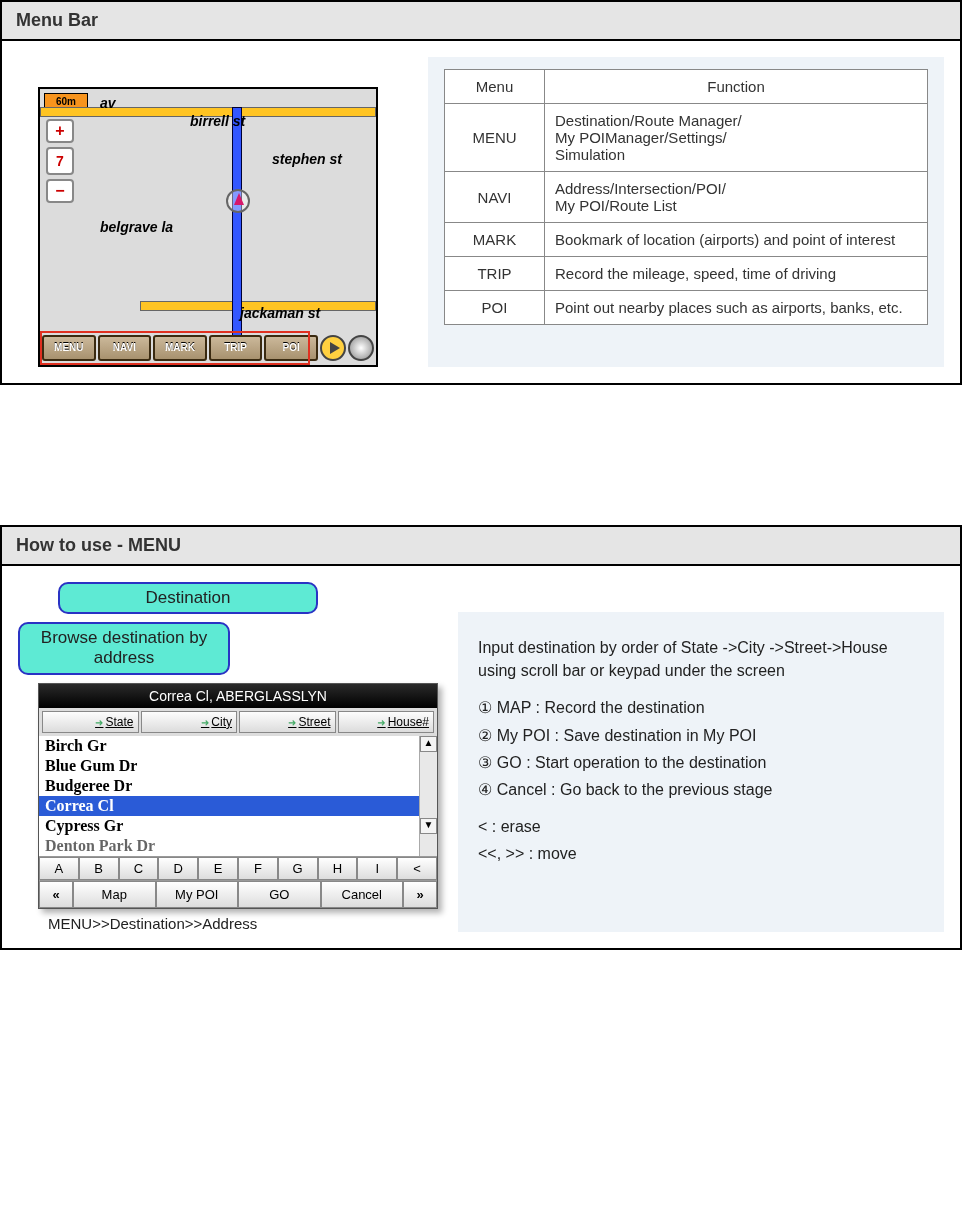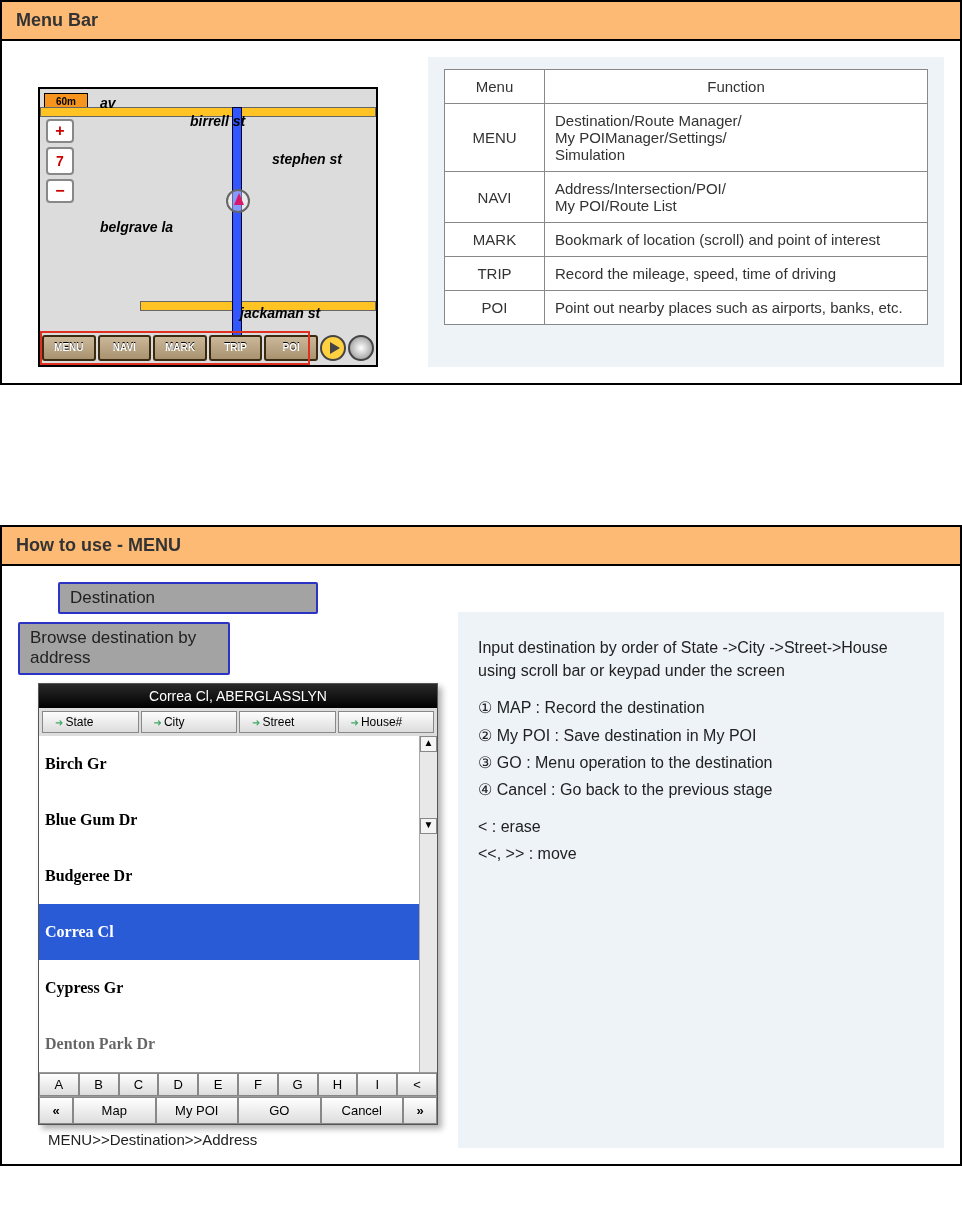"Menu Bar" .section-header { background: #fdba74 -> #e5e5e5 }
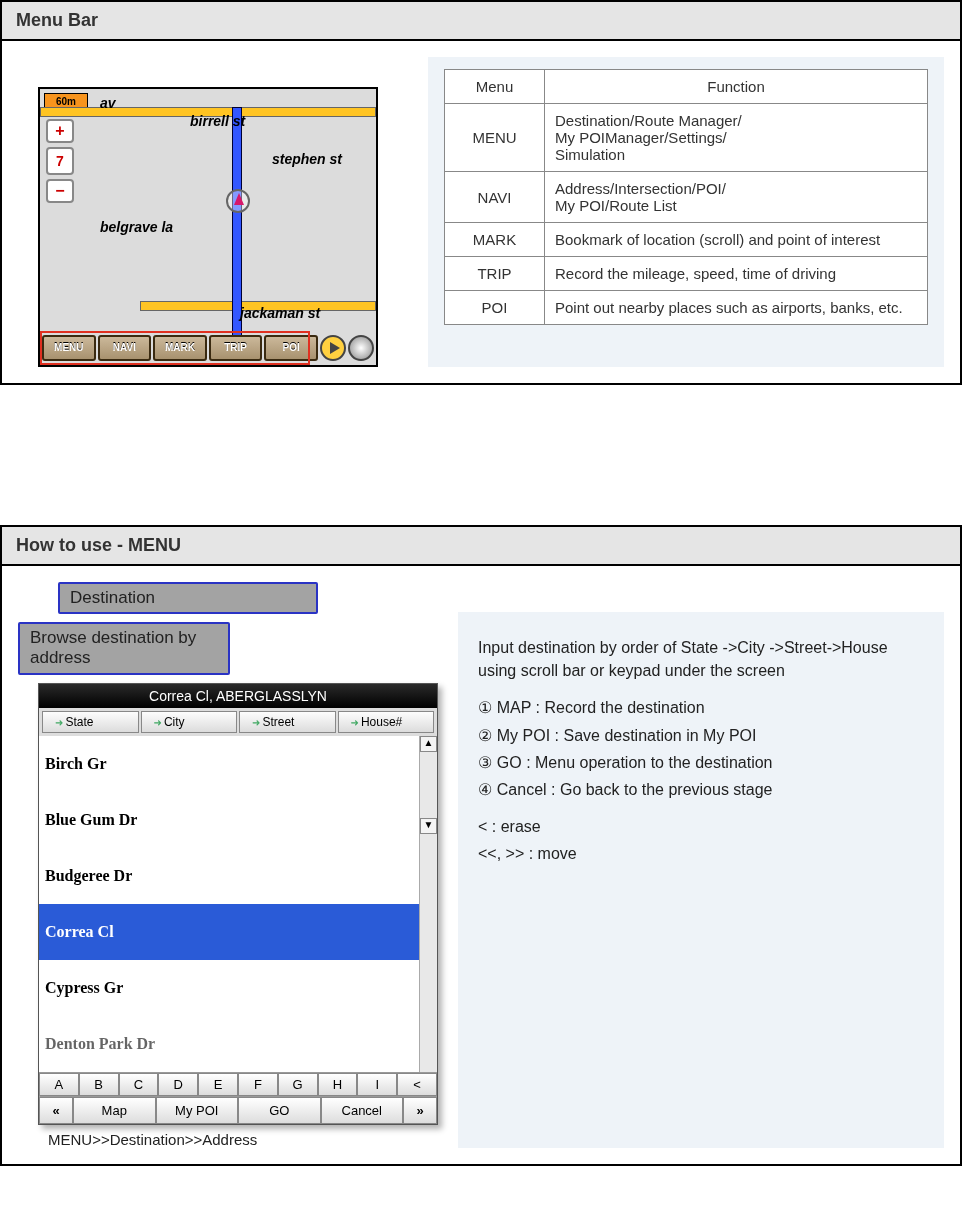"Bookmark of location (scroll) and" td { text: scroll -> airports }
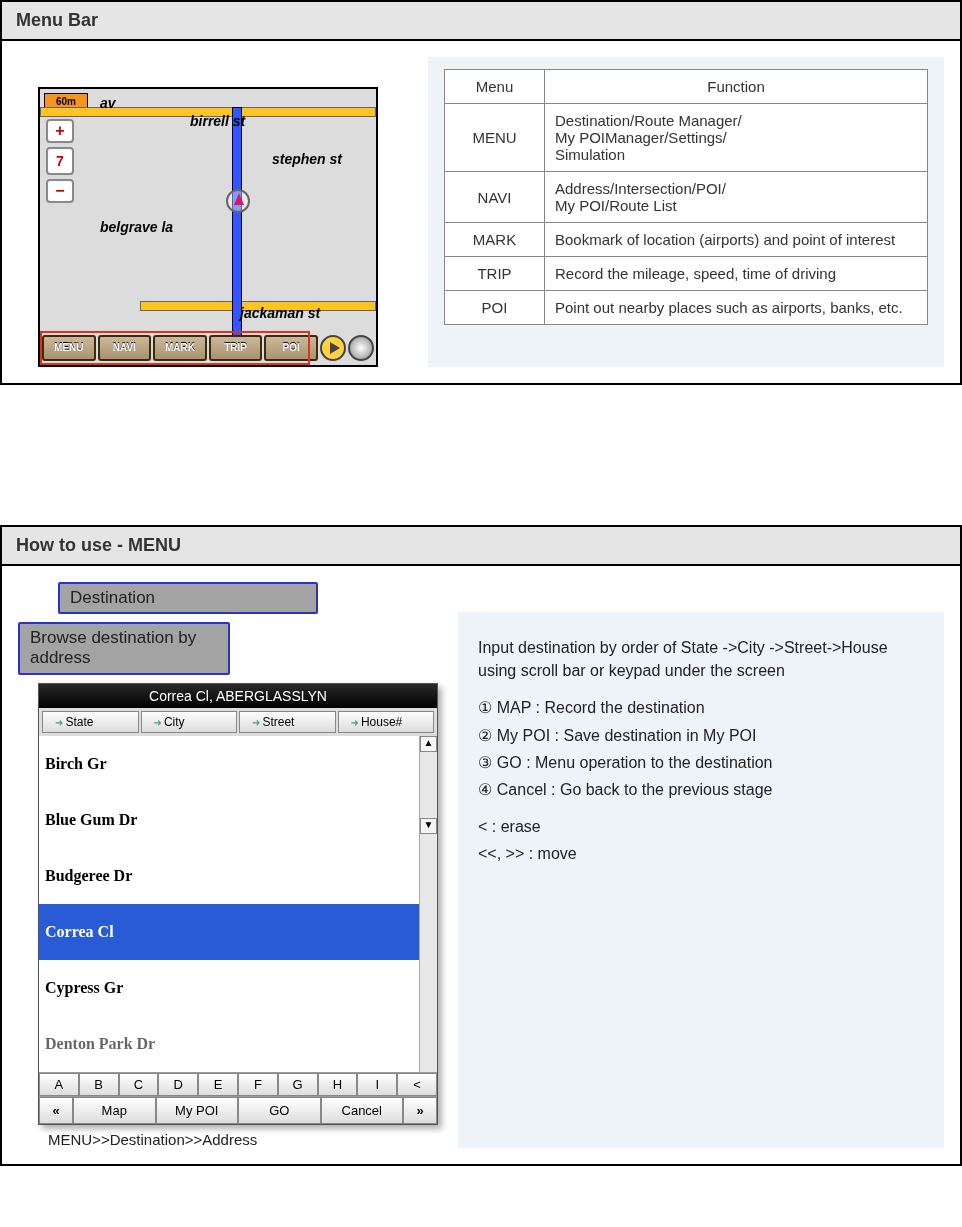"Destination" .pill { background: #a3a3a3 -> #5eead4; border-radius: 2px -> 10px; text-align: left -> center }
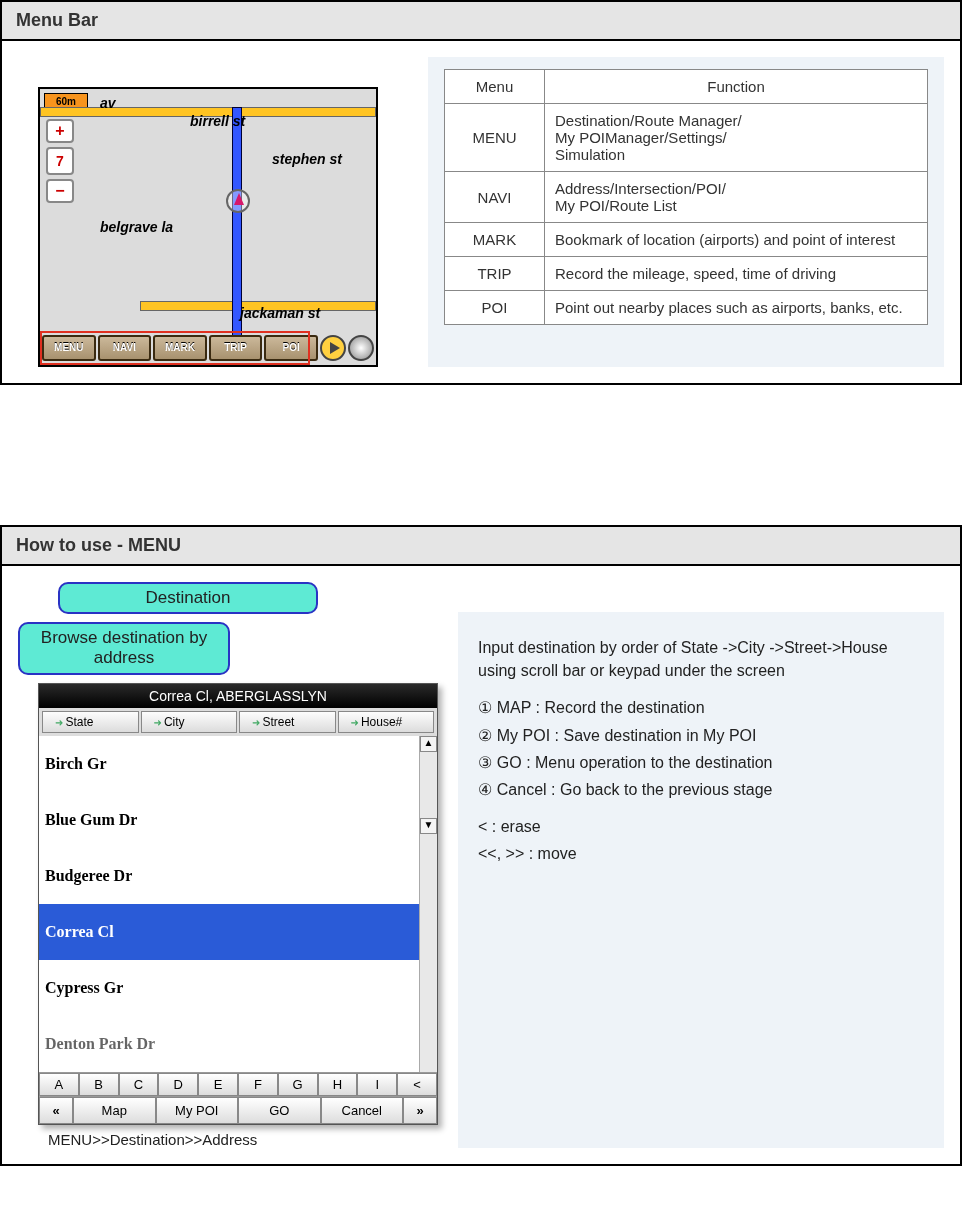"➜ State" .dest-tabs .tab { padding: 3px 12px -> 3px 4px; text-align: left -> right; text-decoration: none -> underline }
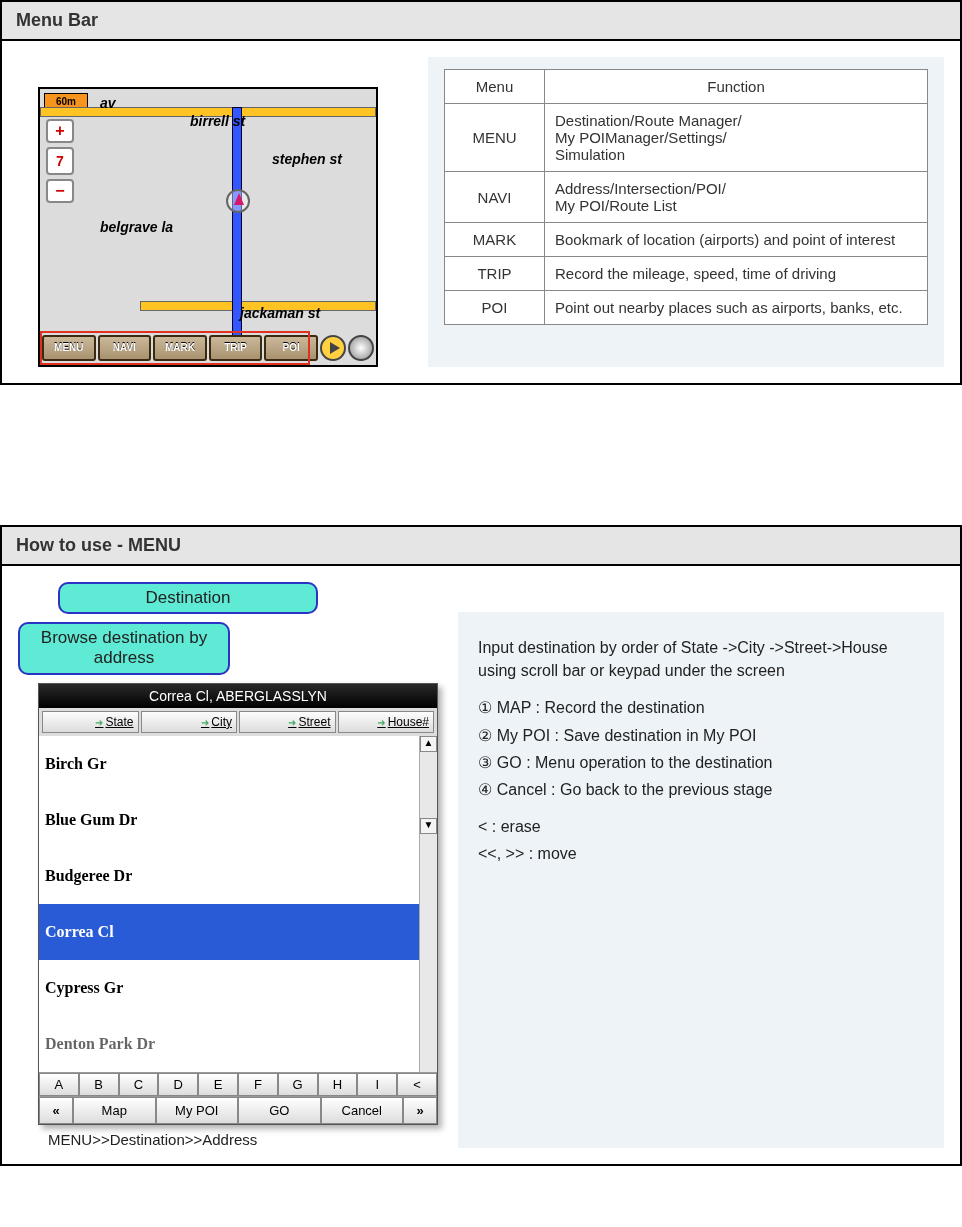"Birch Gr" .dest-list .item { padding: 19px 6px -> 1px 6px }
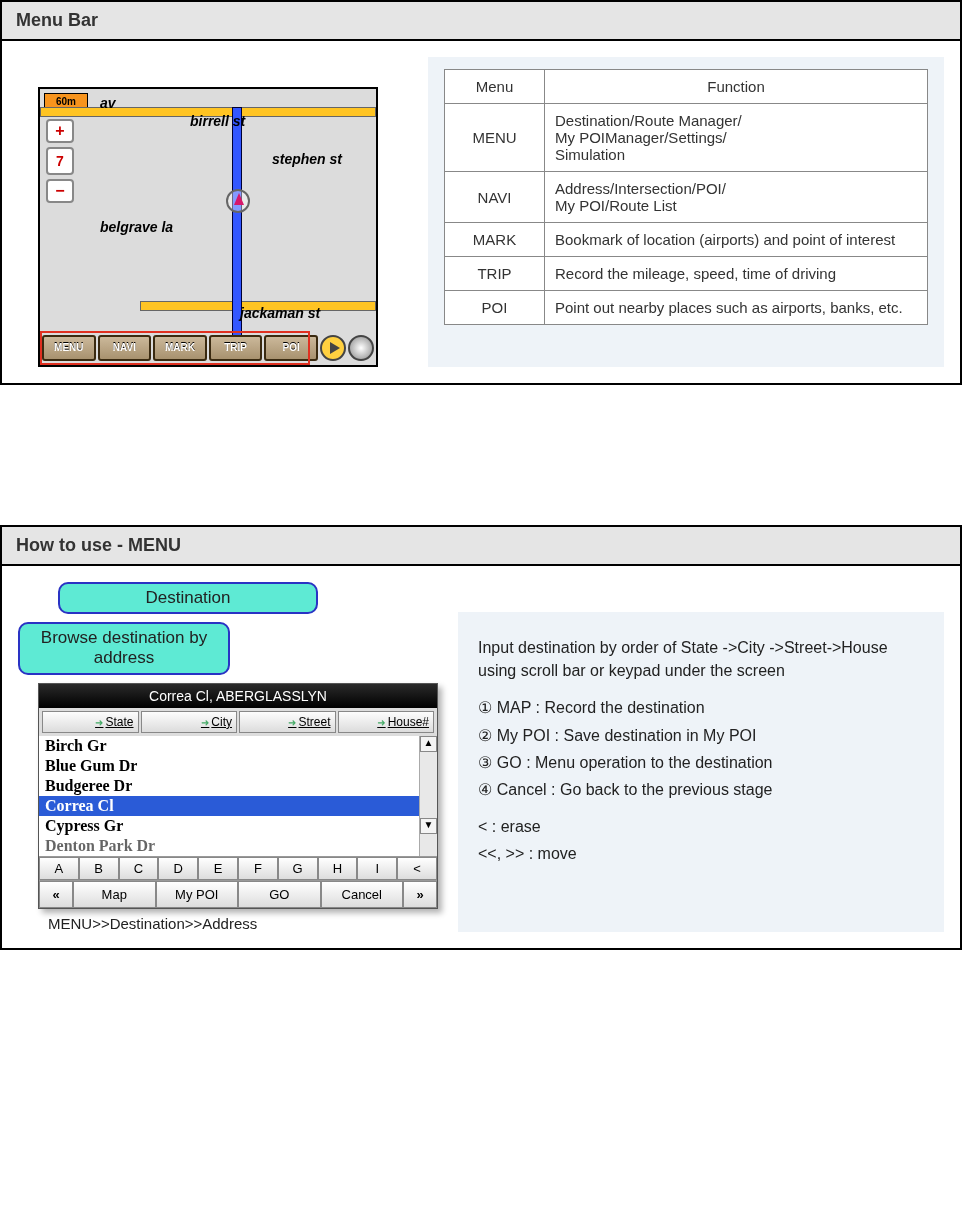"③ GO : Menu operation" p { text: Menu -> Start }
